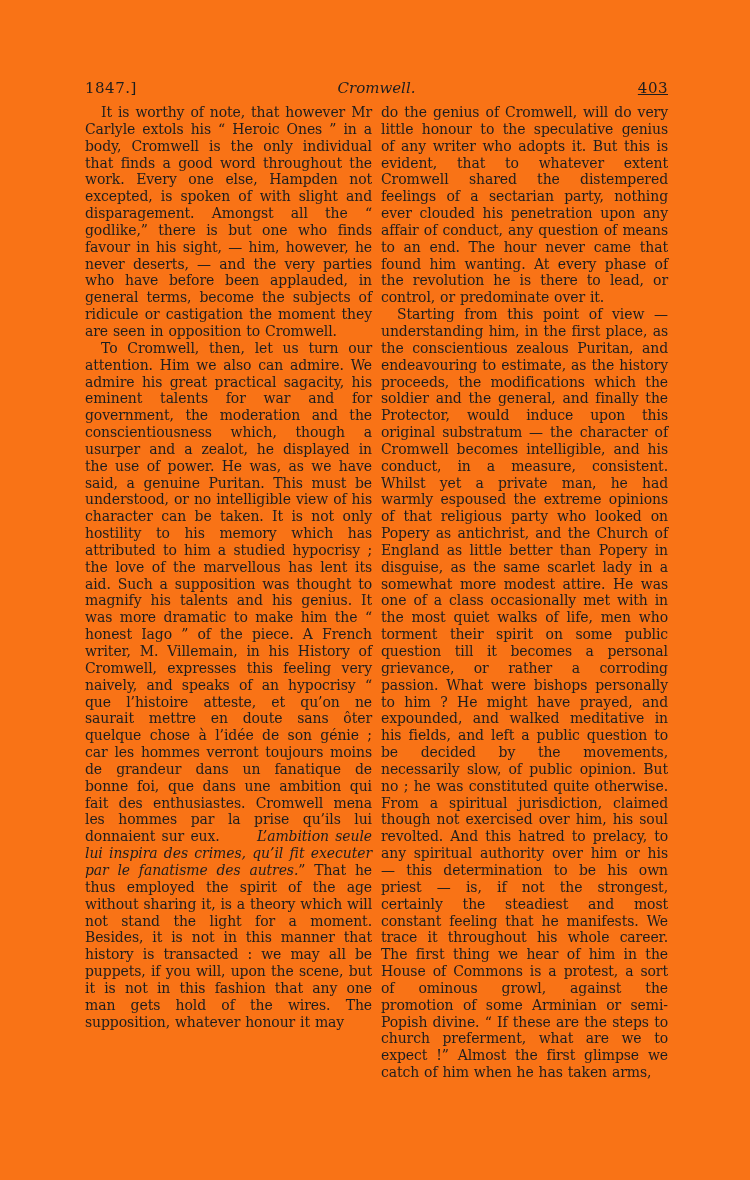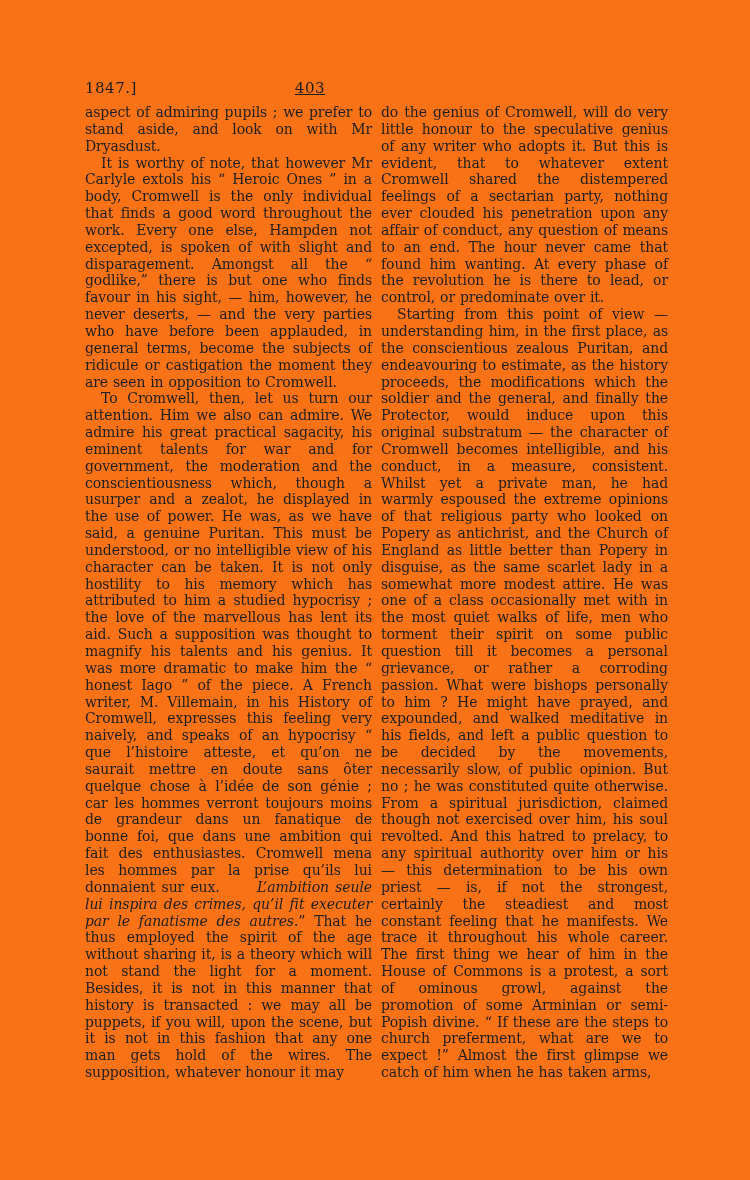"Cromwell." span.rh-center { html: none -> <span>Cromwell.</span> }
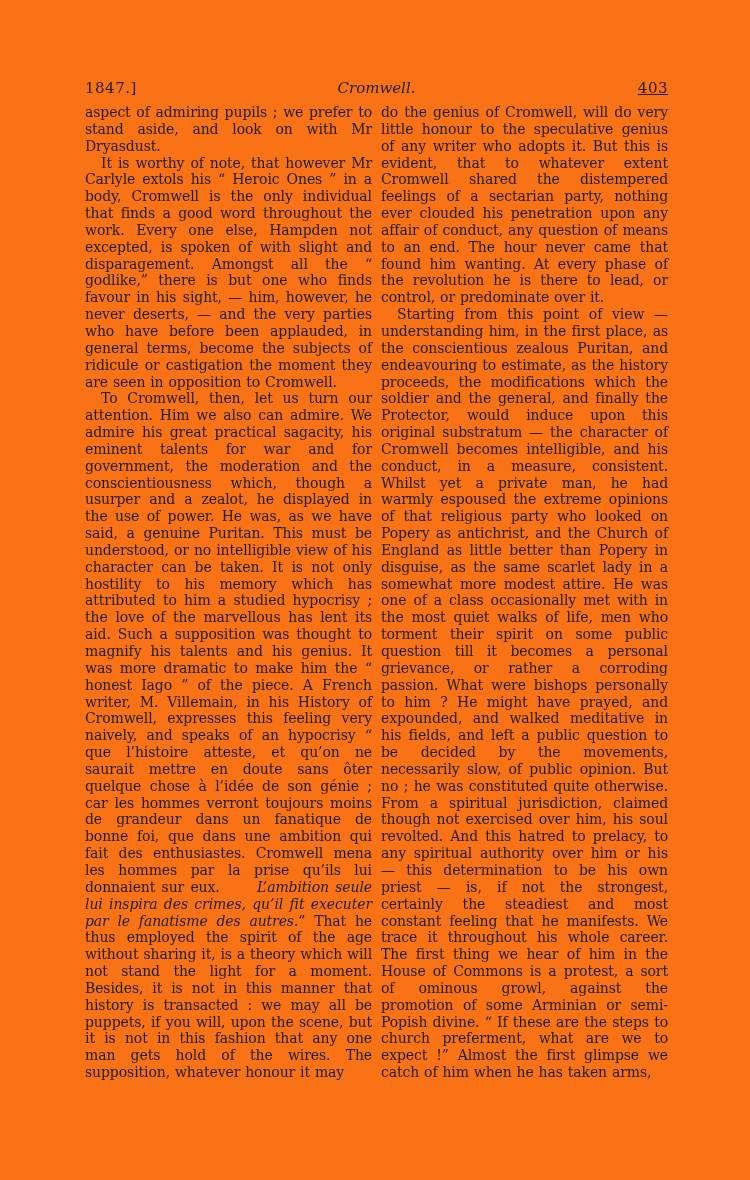"aspect of admiring pupils ;" p { html: <p><span>aspect of admiring pupils ; we prefer to stand aside, and look on with Mr Dryasdust.</span></p> -> none }
